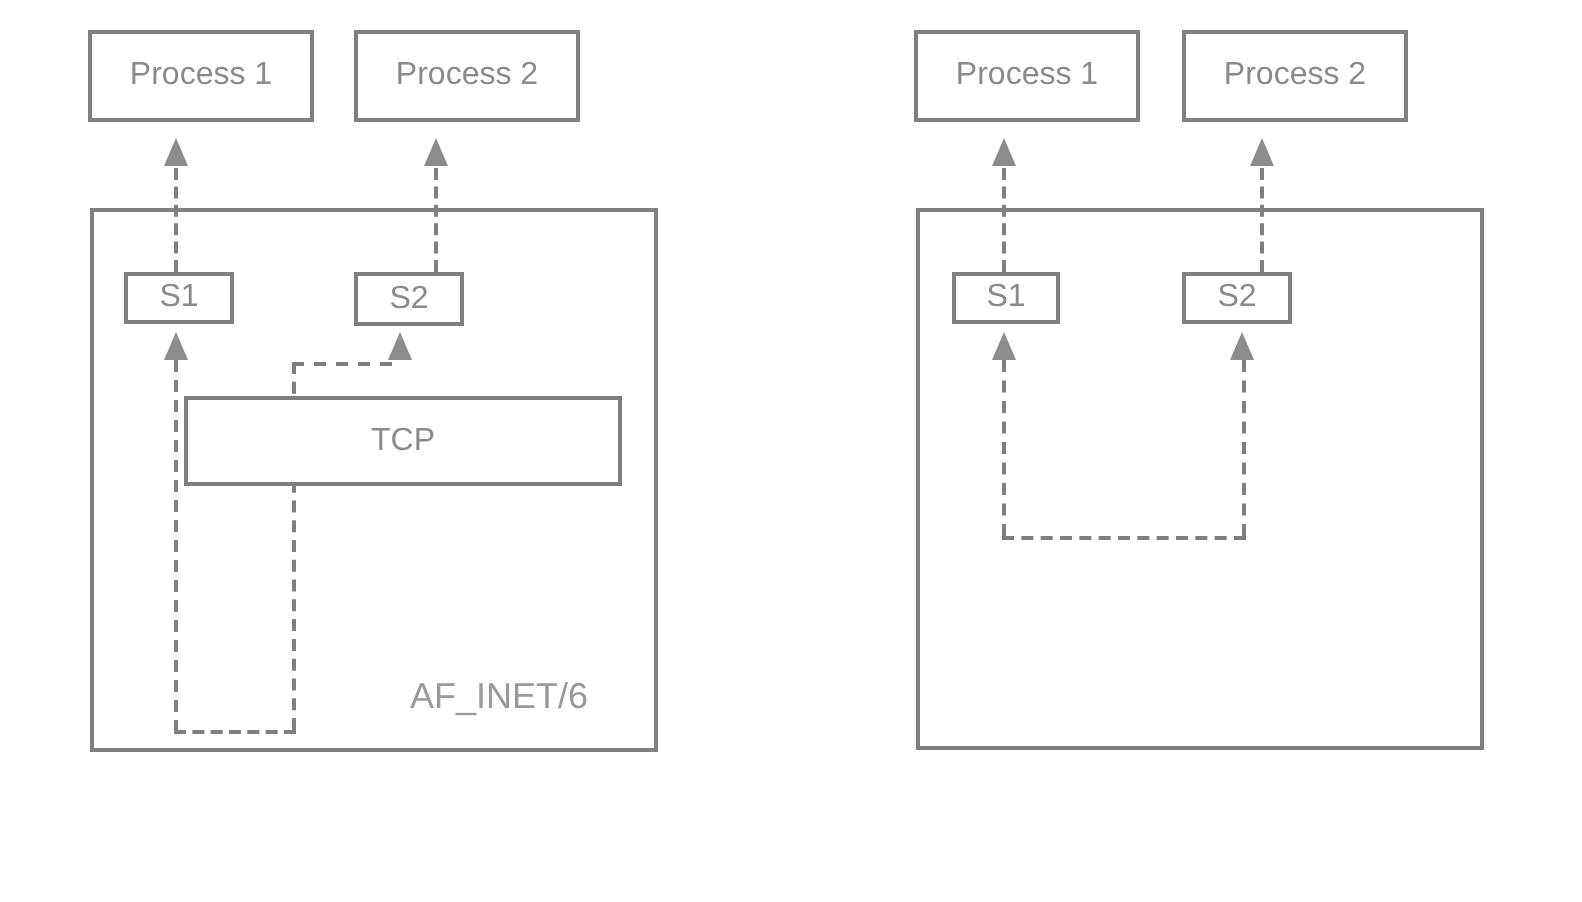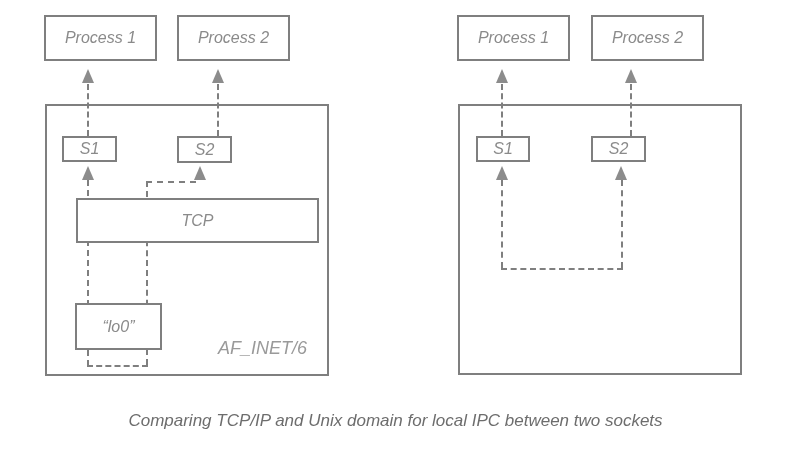"Process 1" * { font-style: italic -> none }
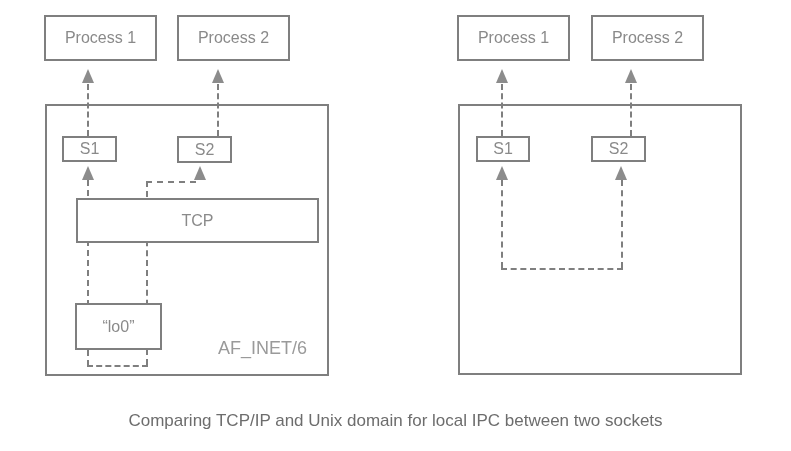"TCP" div.box { left: 76px -> 92px; width: 243px -> 219px }
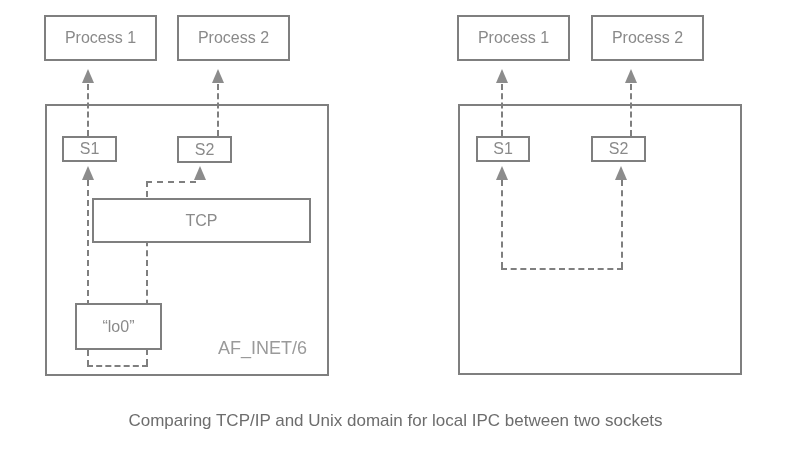"“lo0”" div.box { html: <div>“lo0”</div> -> none }
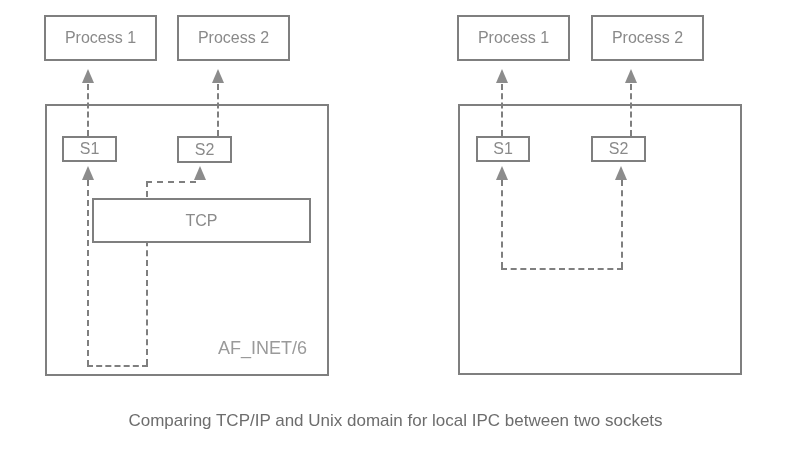"AF_INET/6" div.af-label { left: 218px -> 205px }
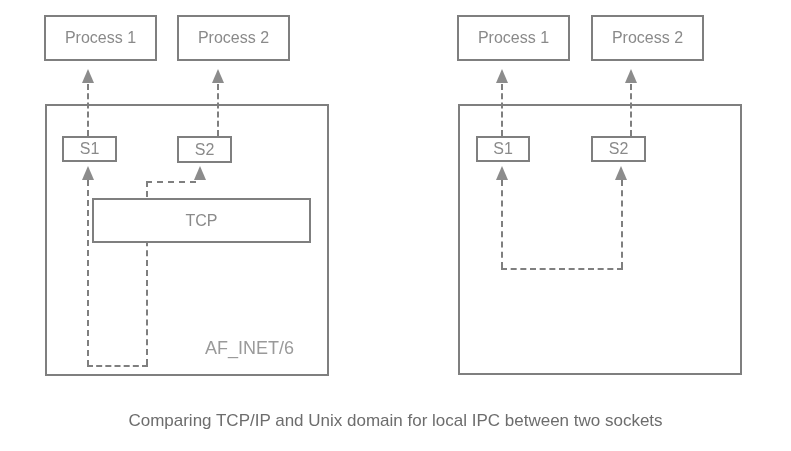"Comparing TCP/IP and Unix domain" div.caption { html: <div>Comparing TCP/IP and Unix domain for local IPC between two sockets</div> -> none }
